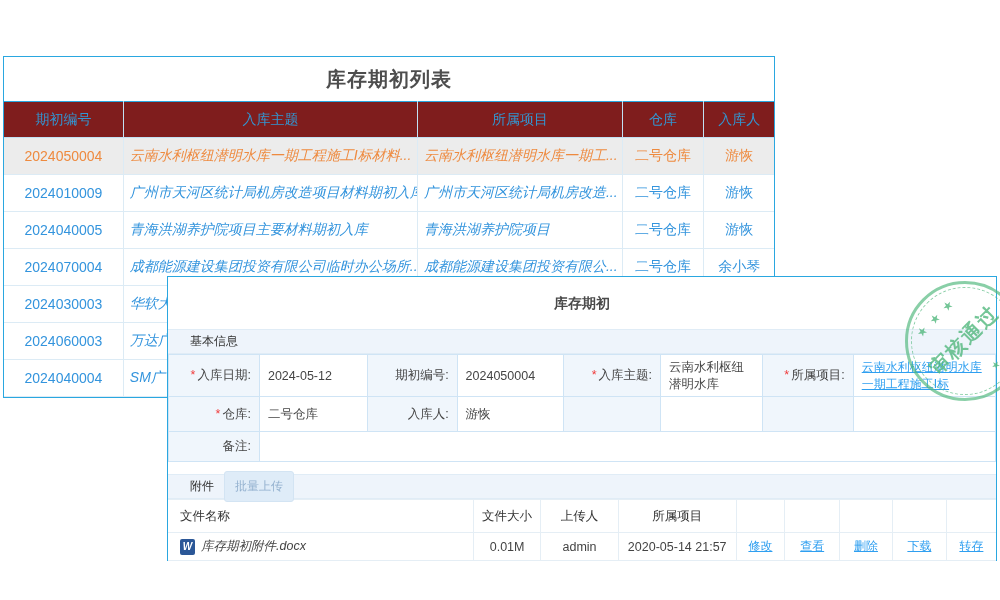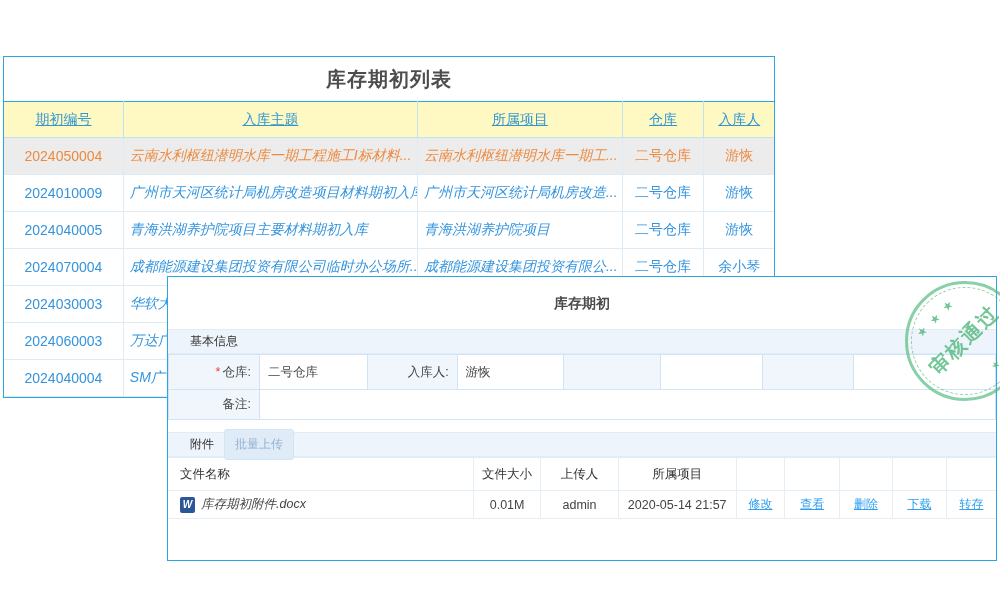"期初编号" table.list th { background: #fef9c3 -> #7f1d1d; text-decoration: underline -> none }
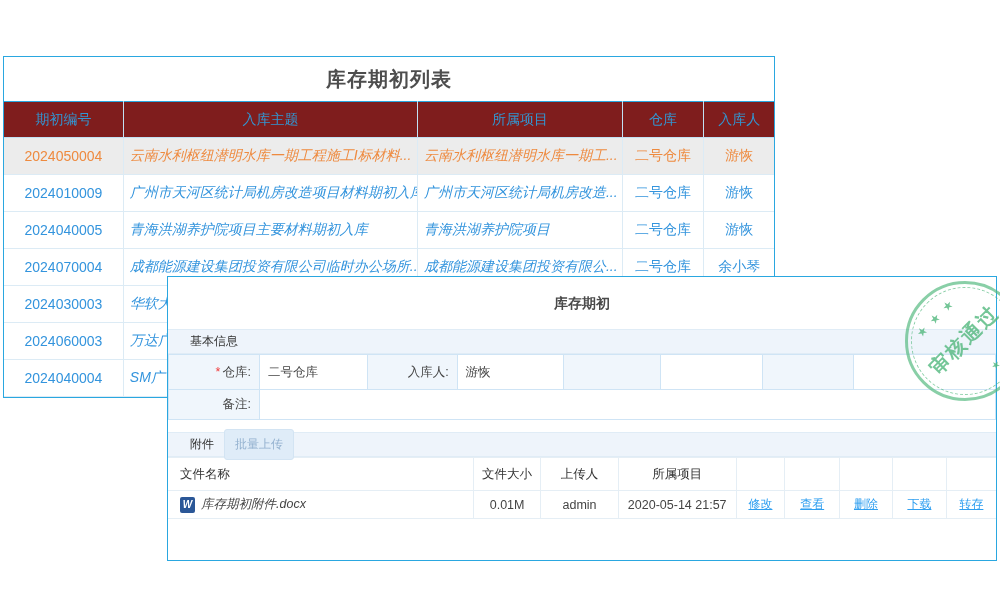"* 入库日期:" tr.fr1 { html: none -> <tr> <td><span>*</span><span>入库日期:</span></td> <td>2024-05-12</td> <td>期初编号:</td> <td>2024050004</td> <td><span>*</span><span>入库主题:</span></td> <td>云南水利枢纽潜明水库</td> <td><span>*</span><span>所属项目:</span></td> <td><a>云南水利枢纽潜明水库一期工程施工I标</a></td> </tr> }
